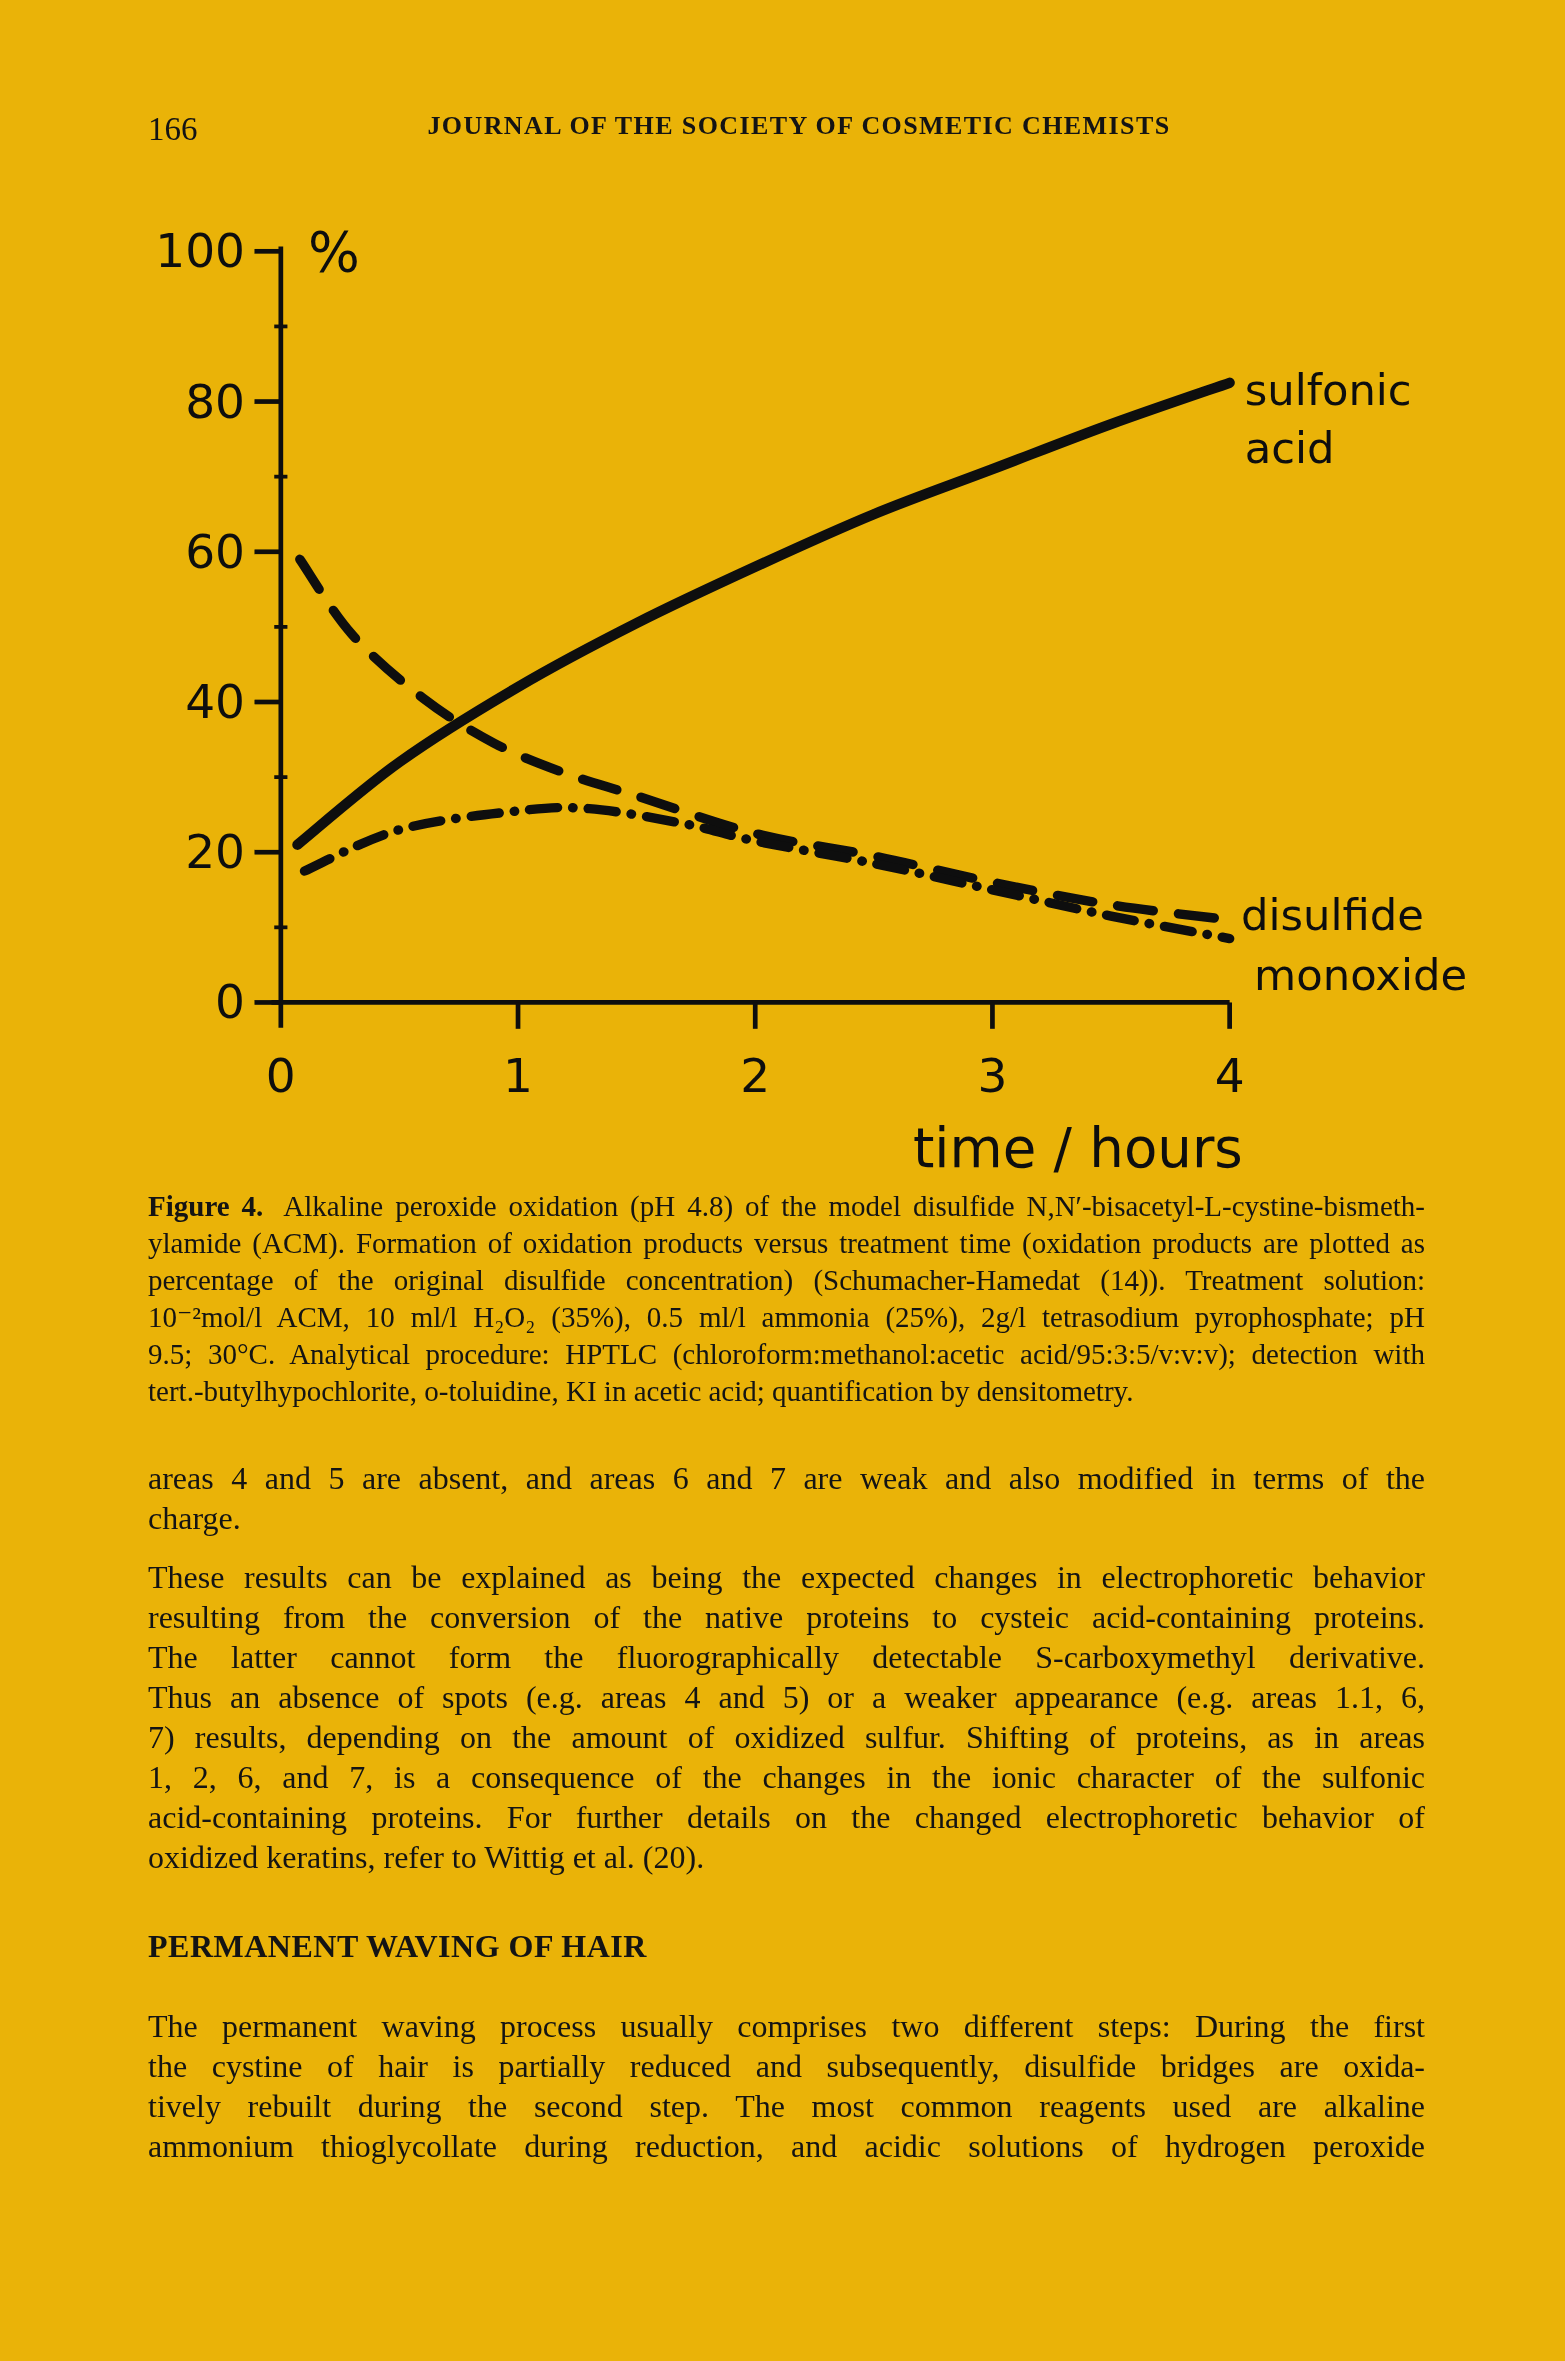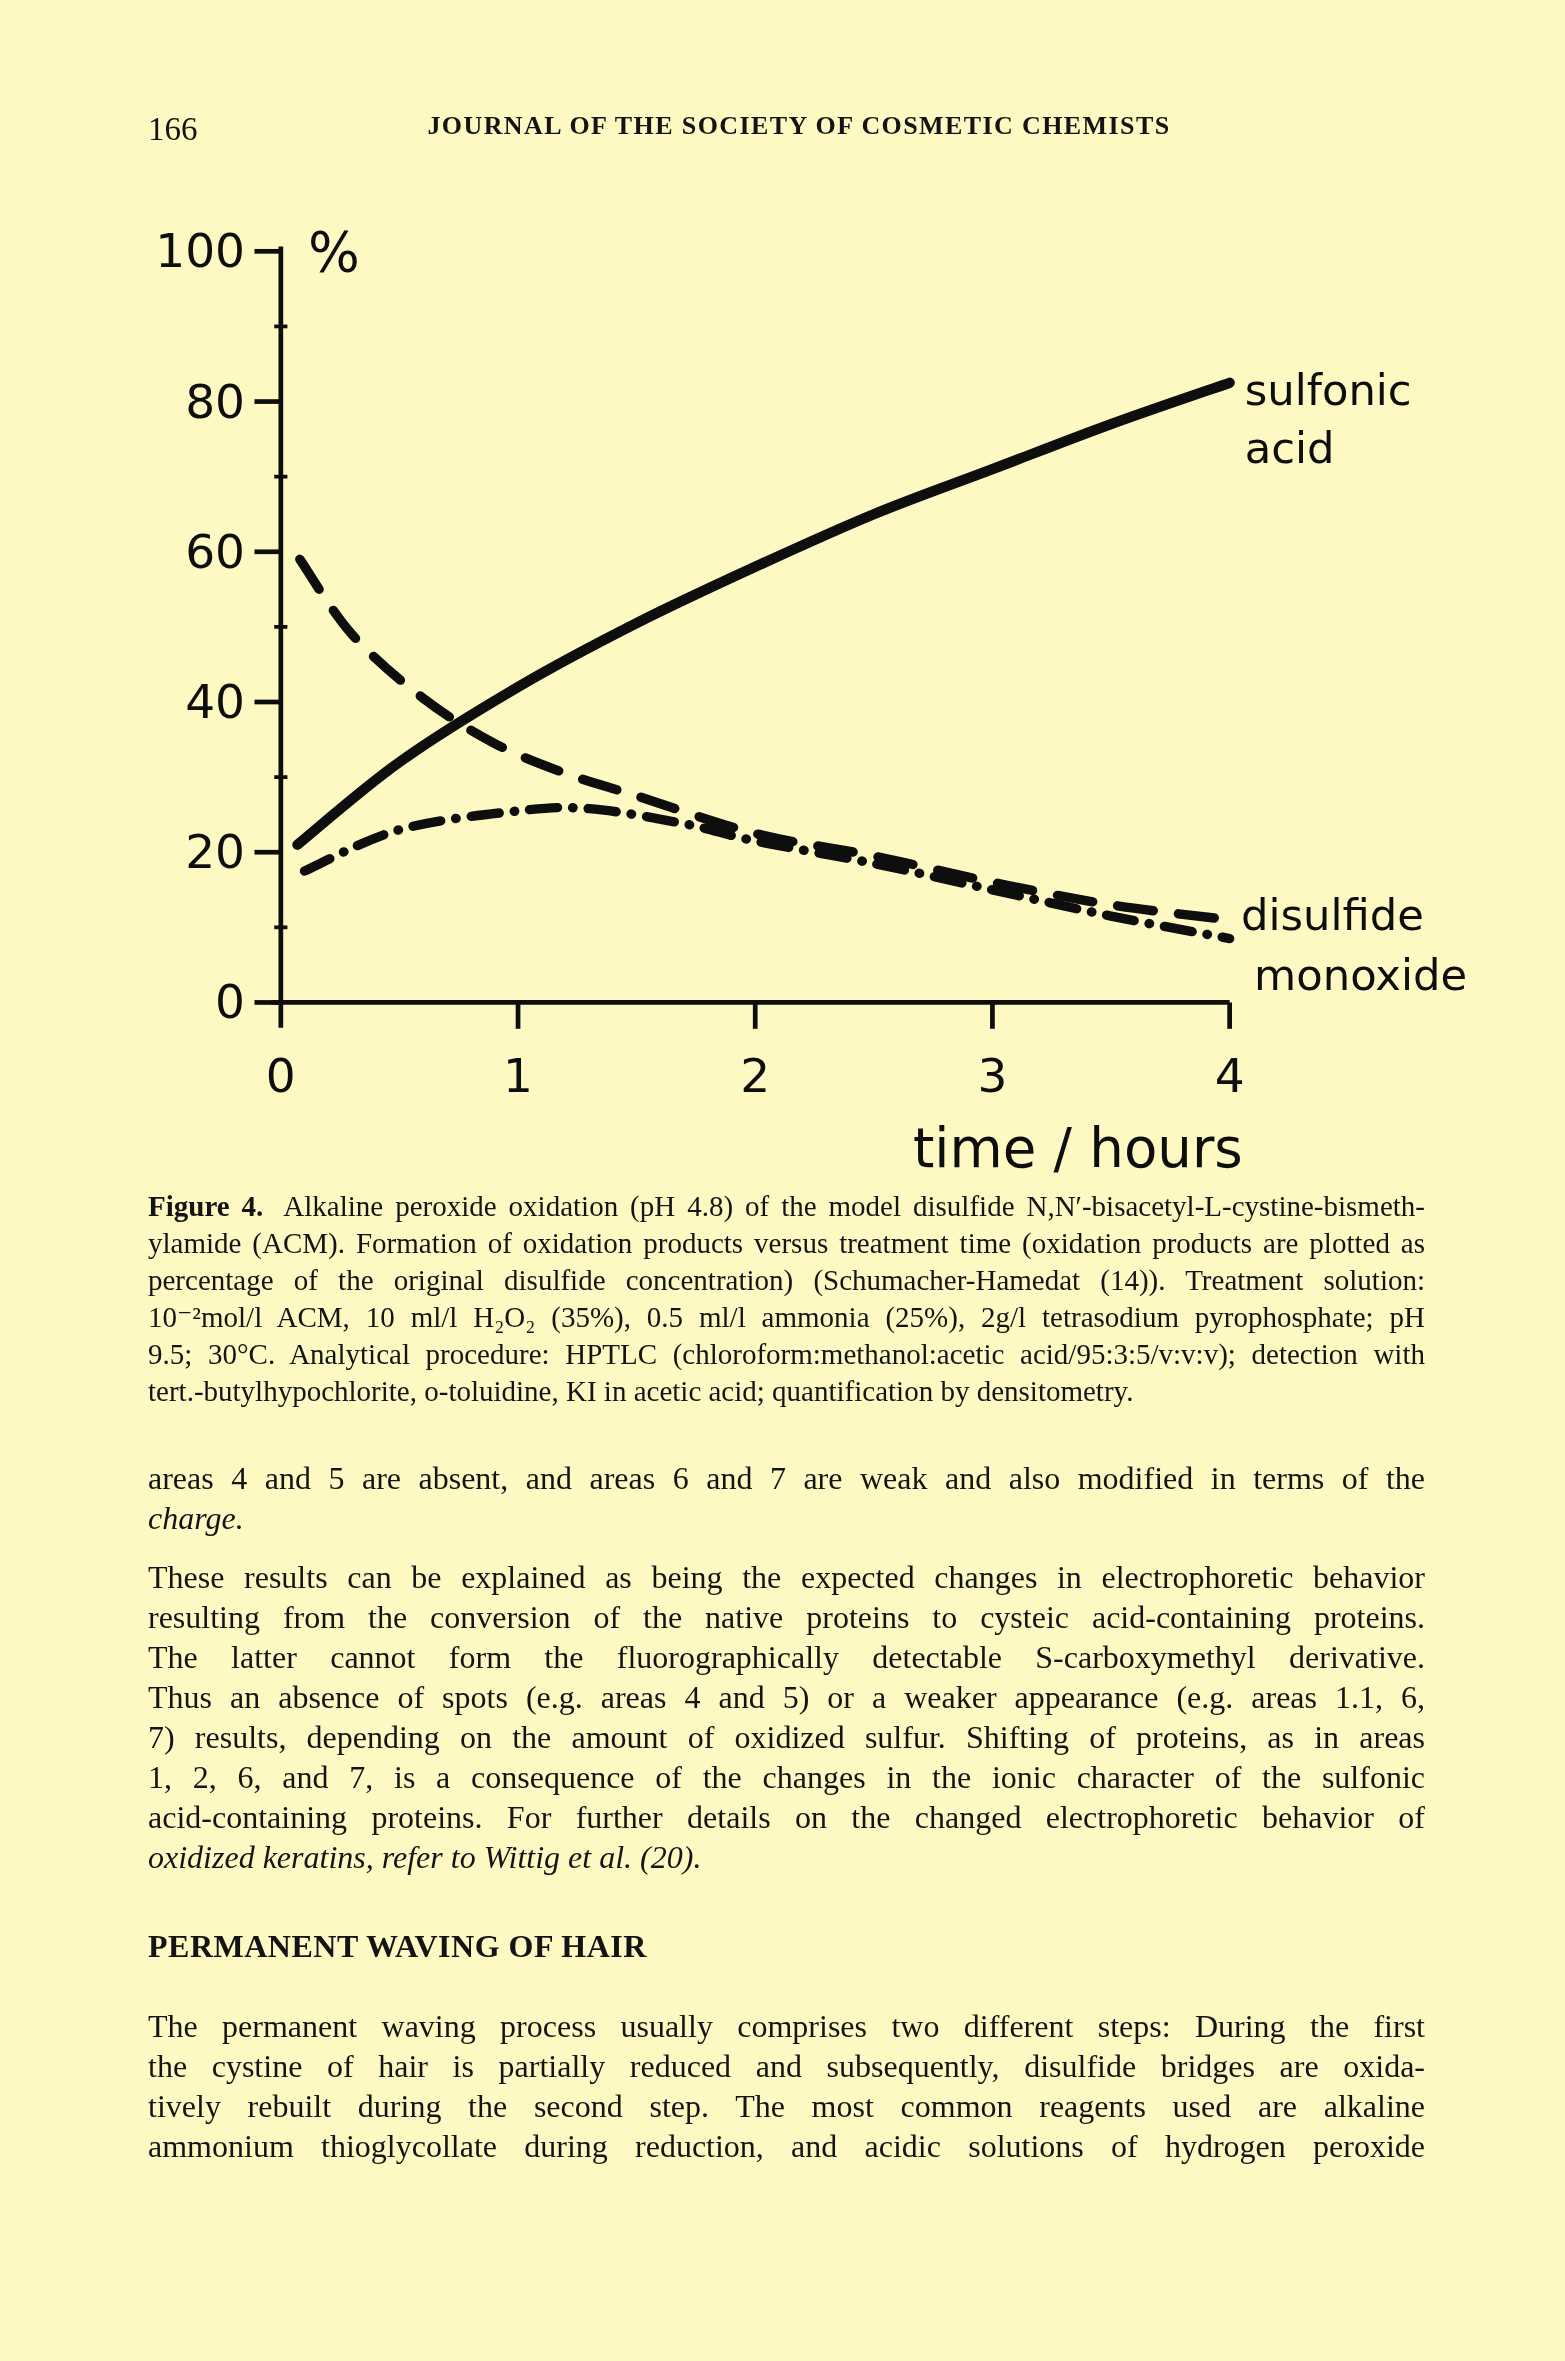"166" .page { background: #fef9c3 -> #eab308 }
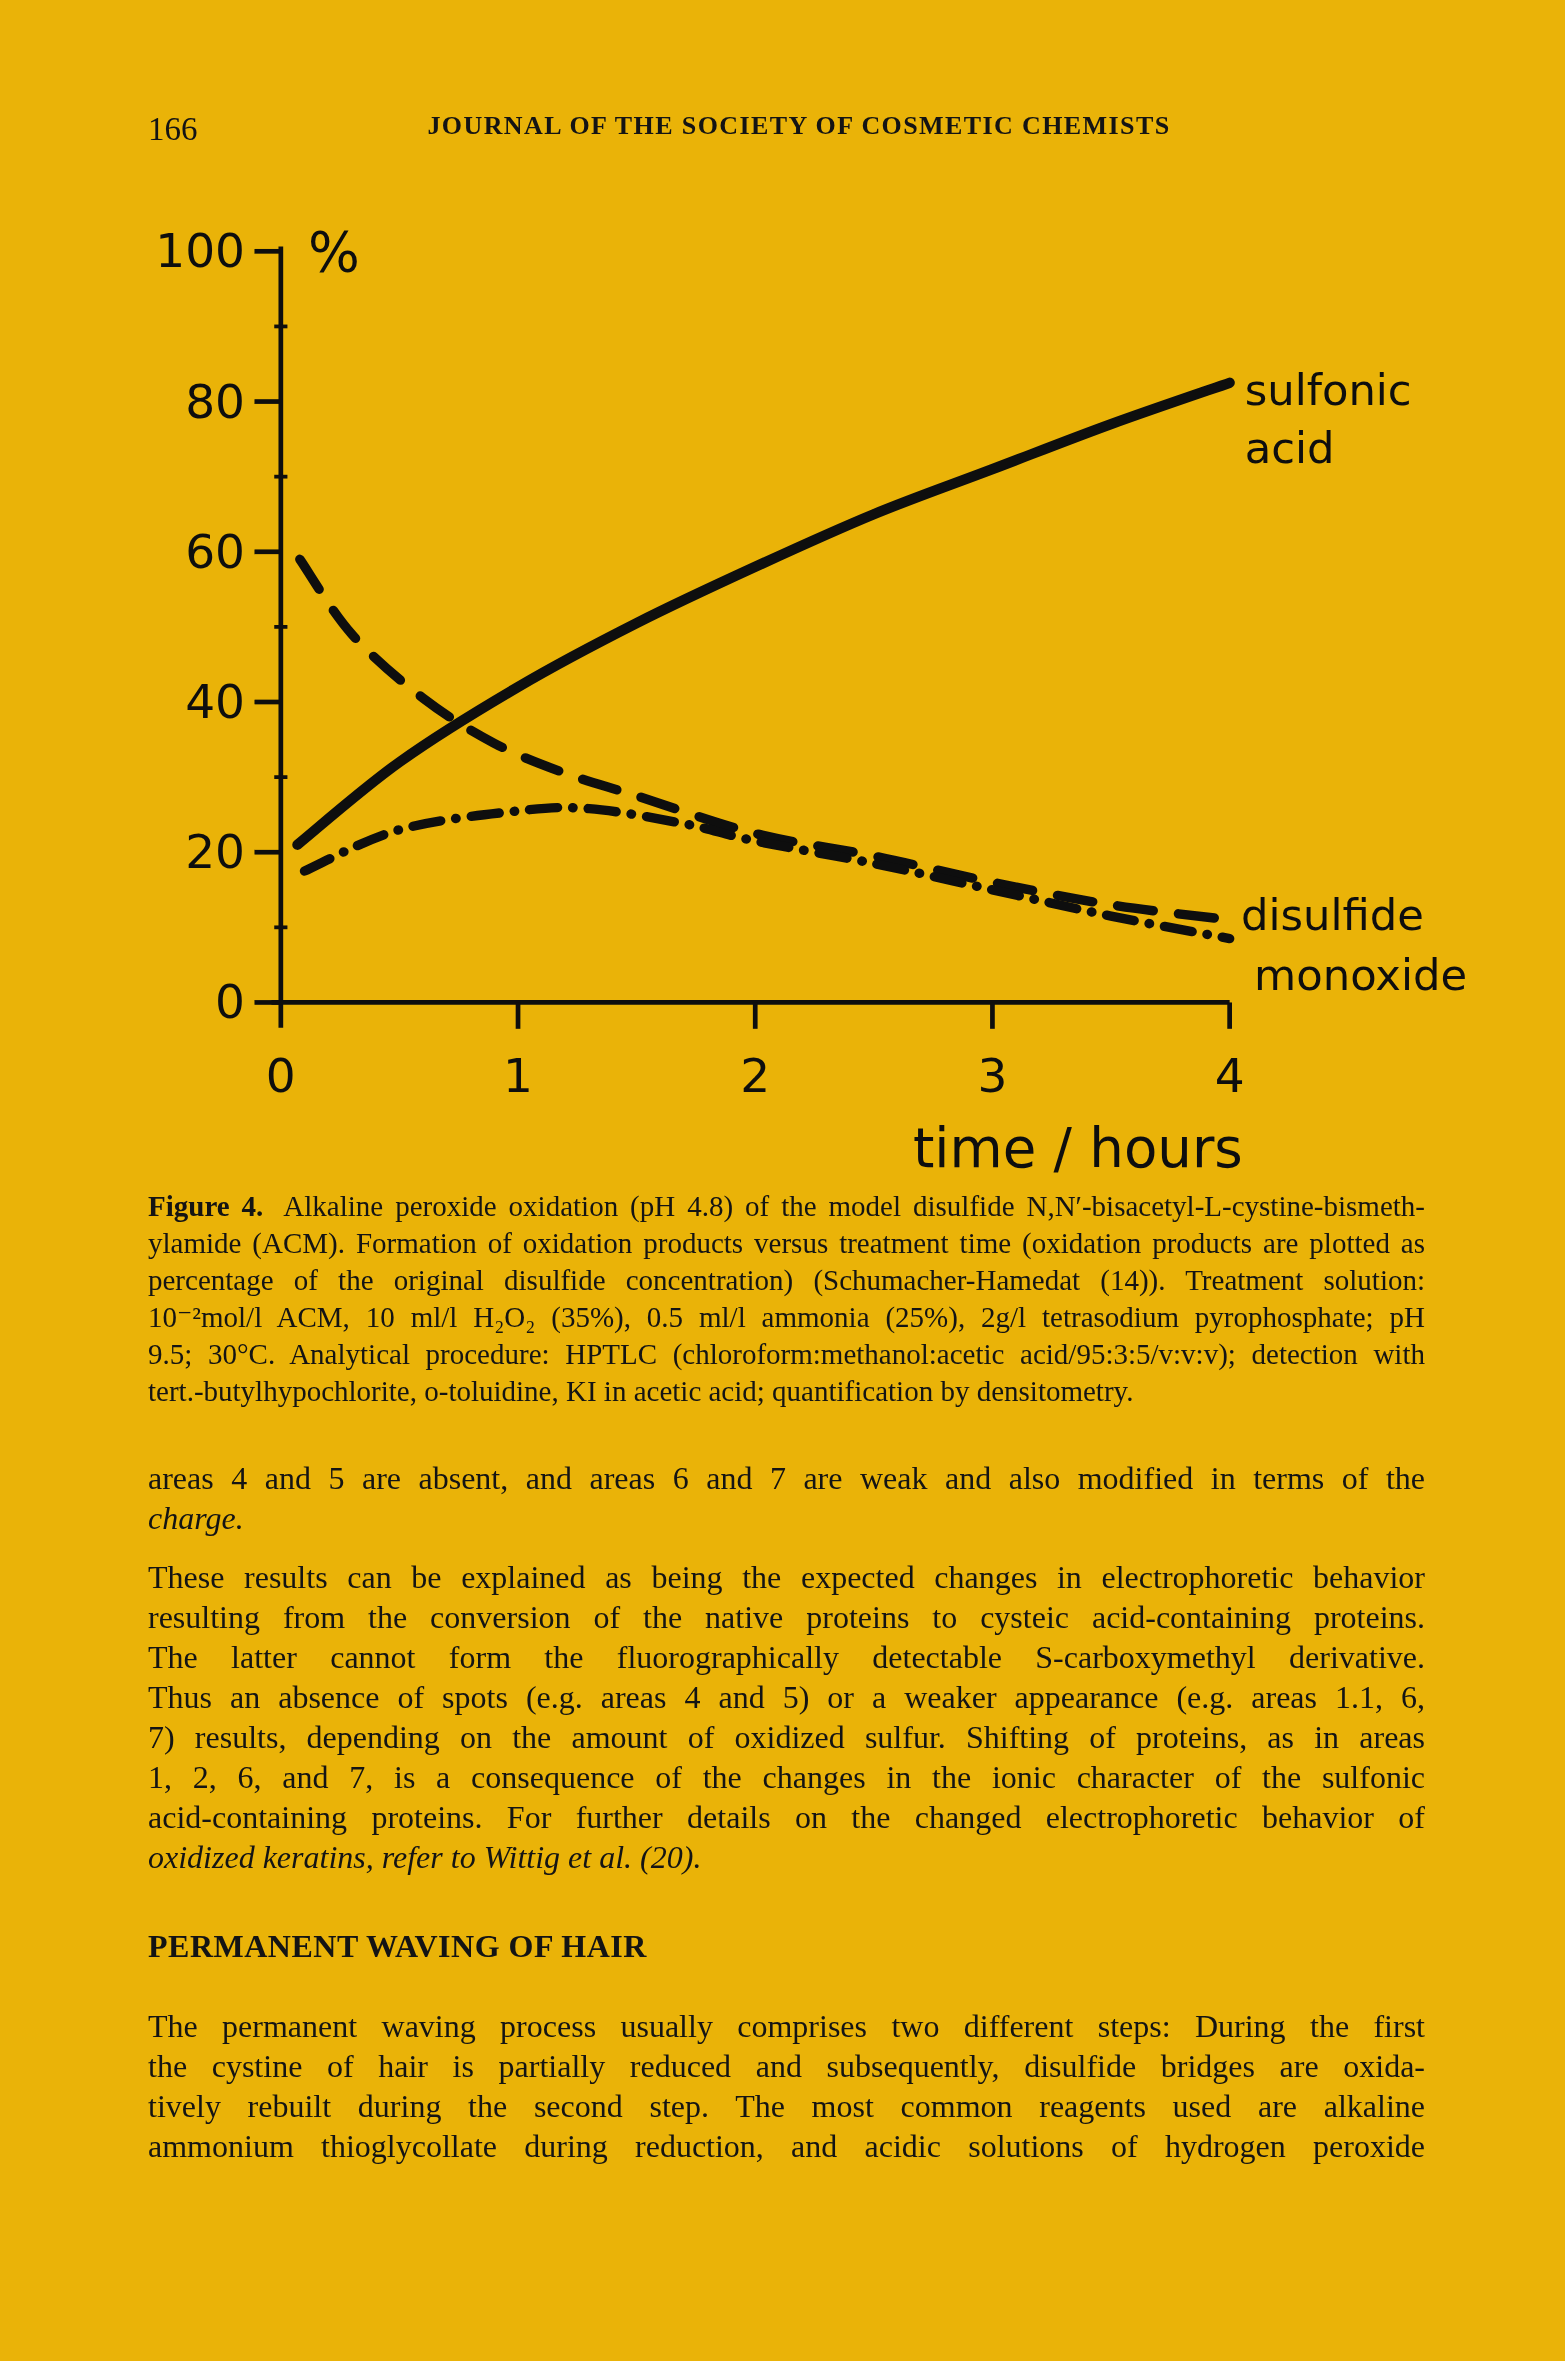"charge." .b-line.nojust { font-style: italic -> none }
